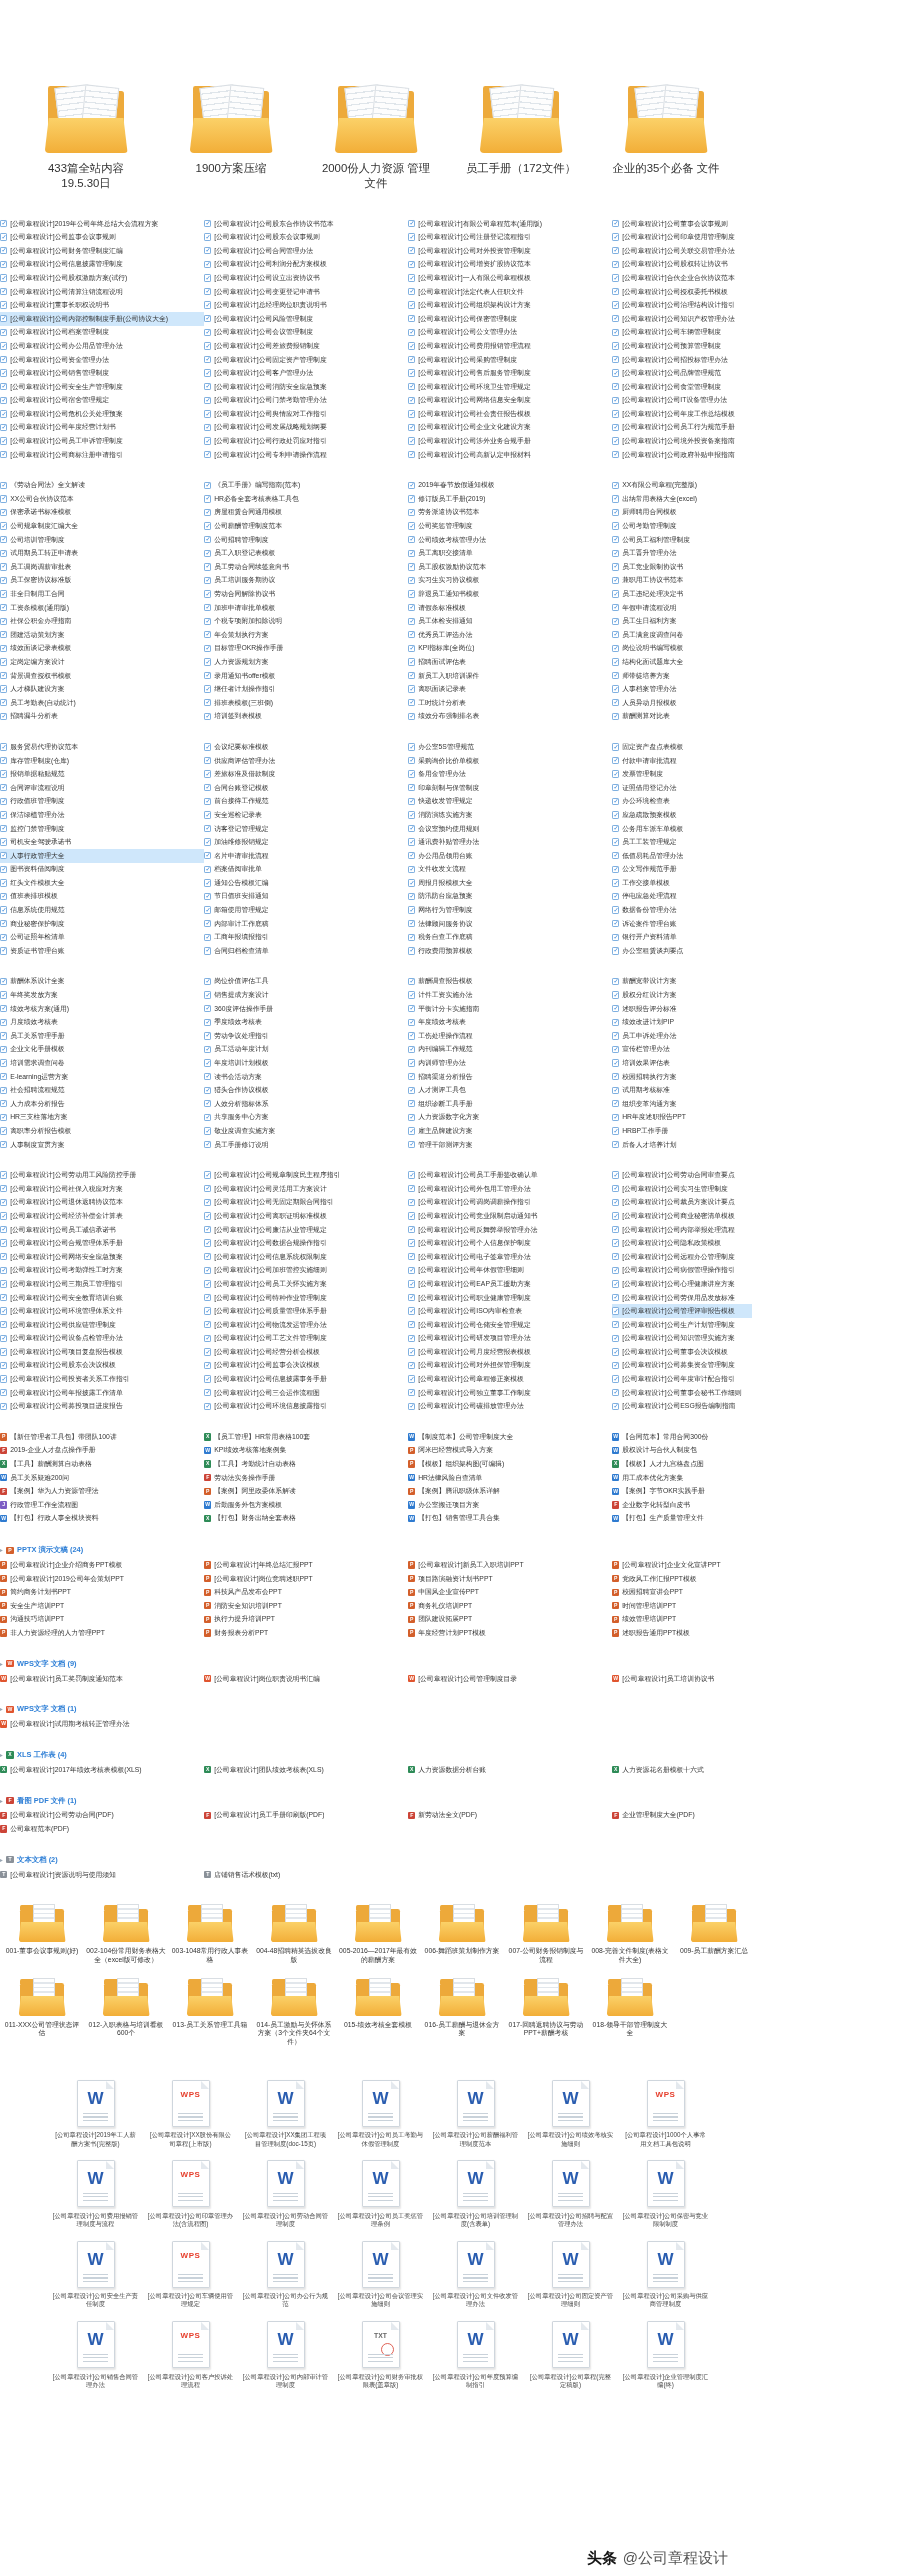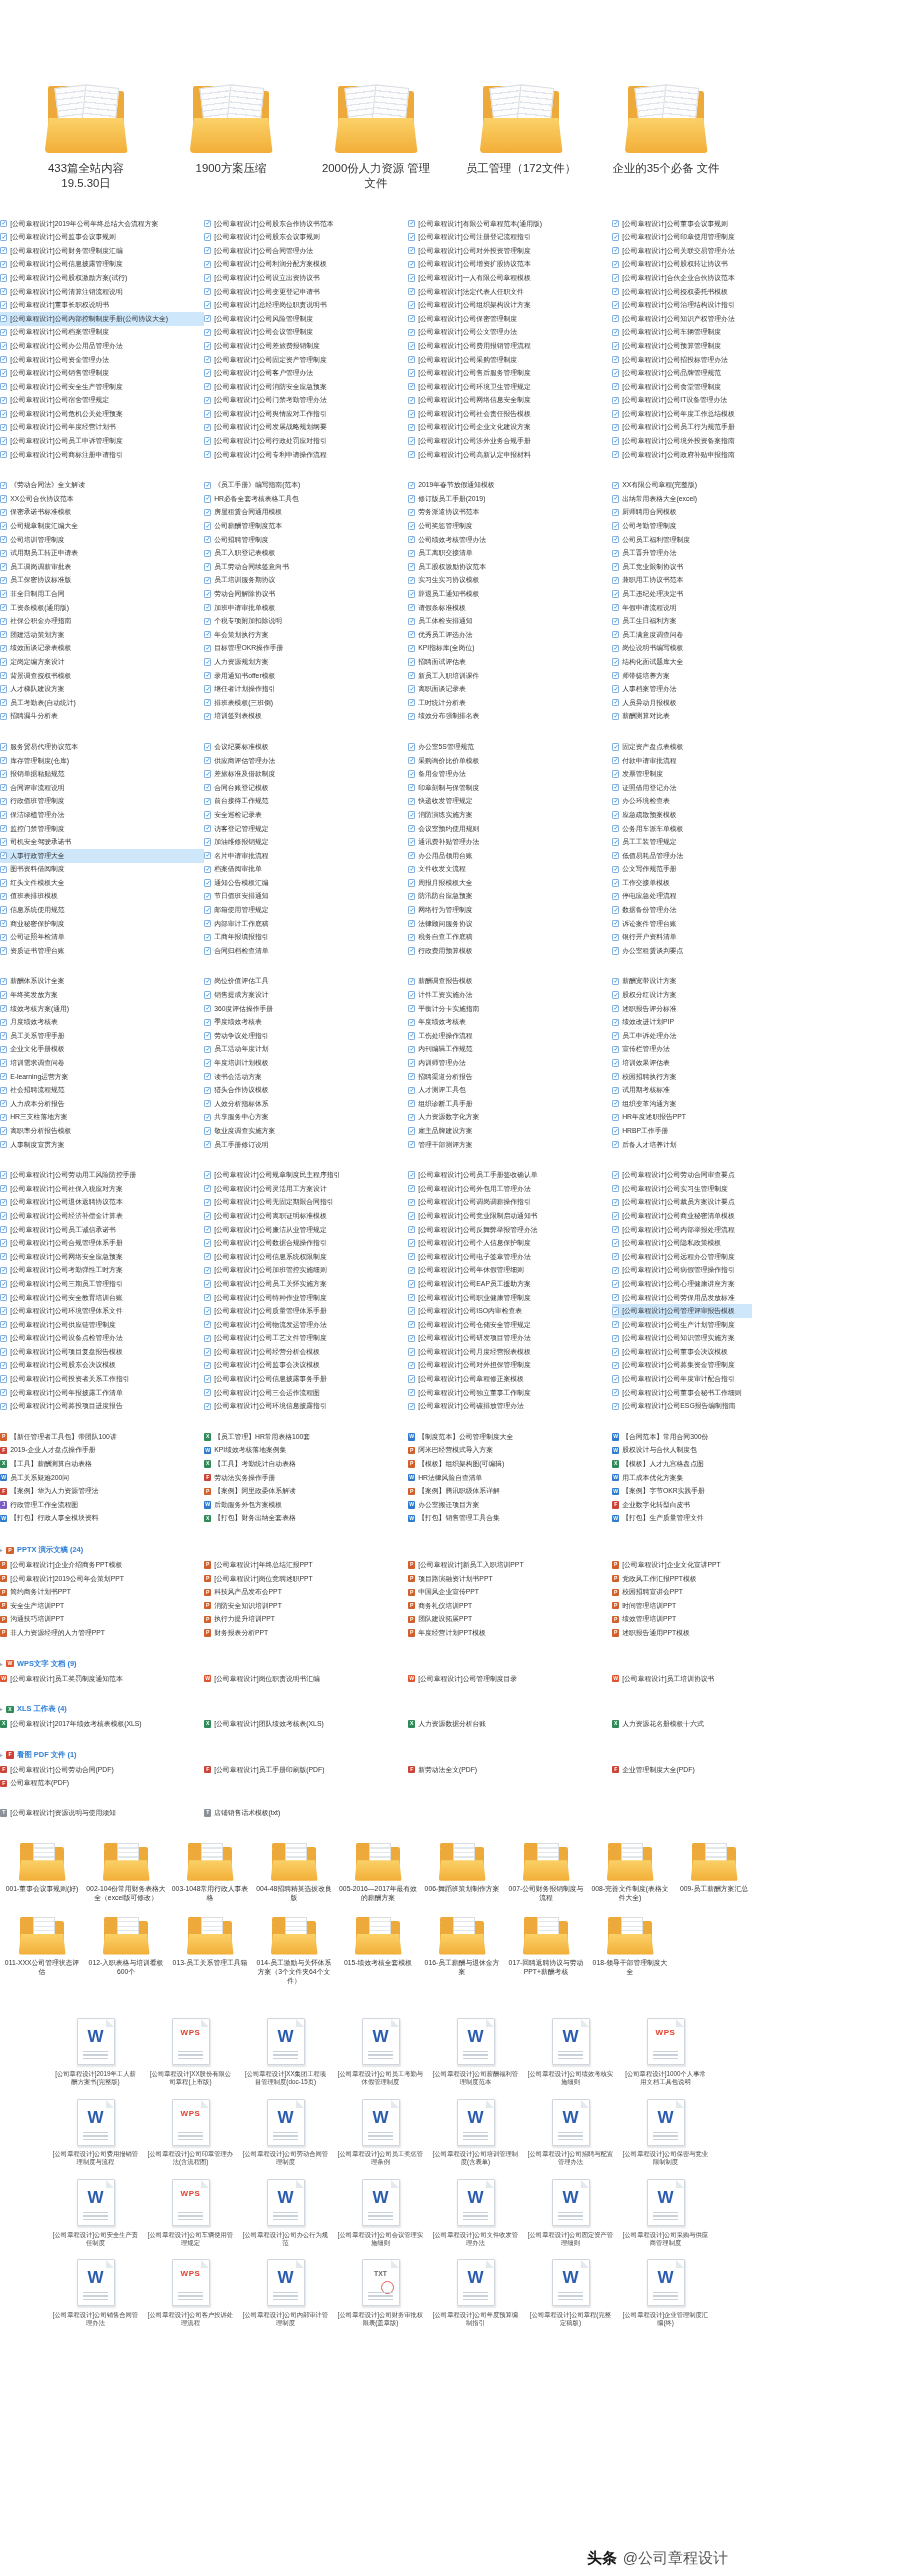"员工管理（172文件）" div.tf-caption { text: 管理 -> 手册 }
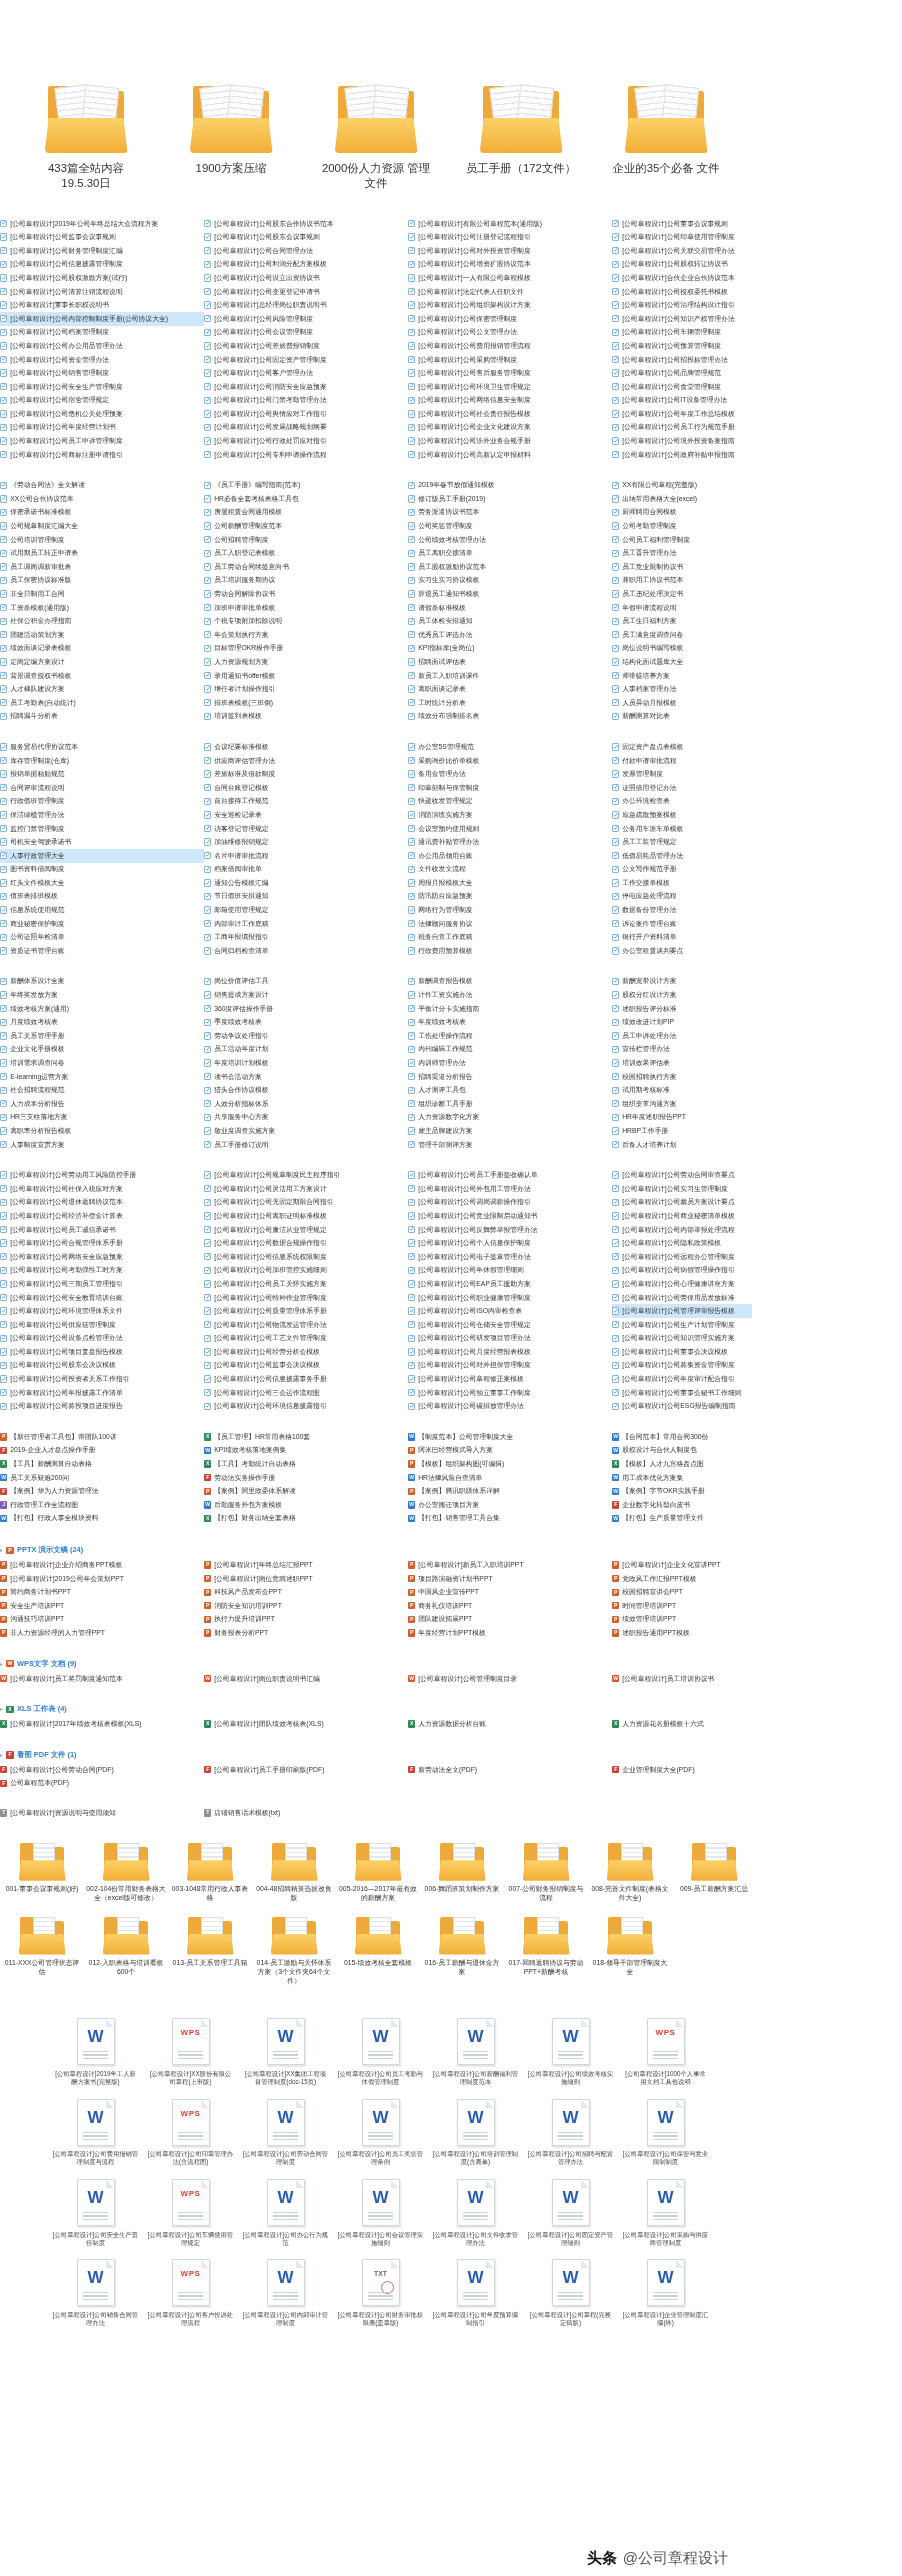"WPS文字 文档 (1)" div.section { html: none -> <div> <div> <span>▸</span> <span></span> <span>WPS文字 文档 (1)</span> </div> <div> <div> <span></span> <span>[公司章程设计]试用期考核转正管理办法</span> </div> </div> </div> }
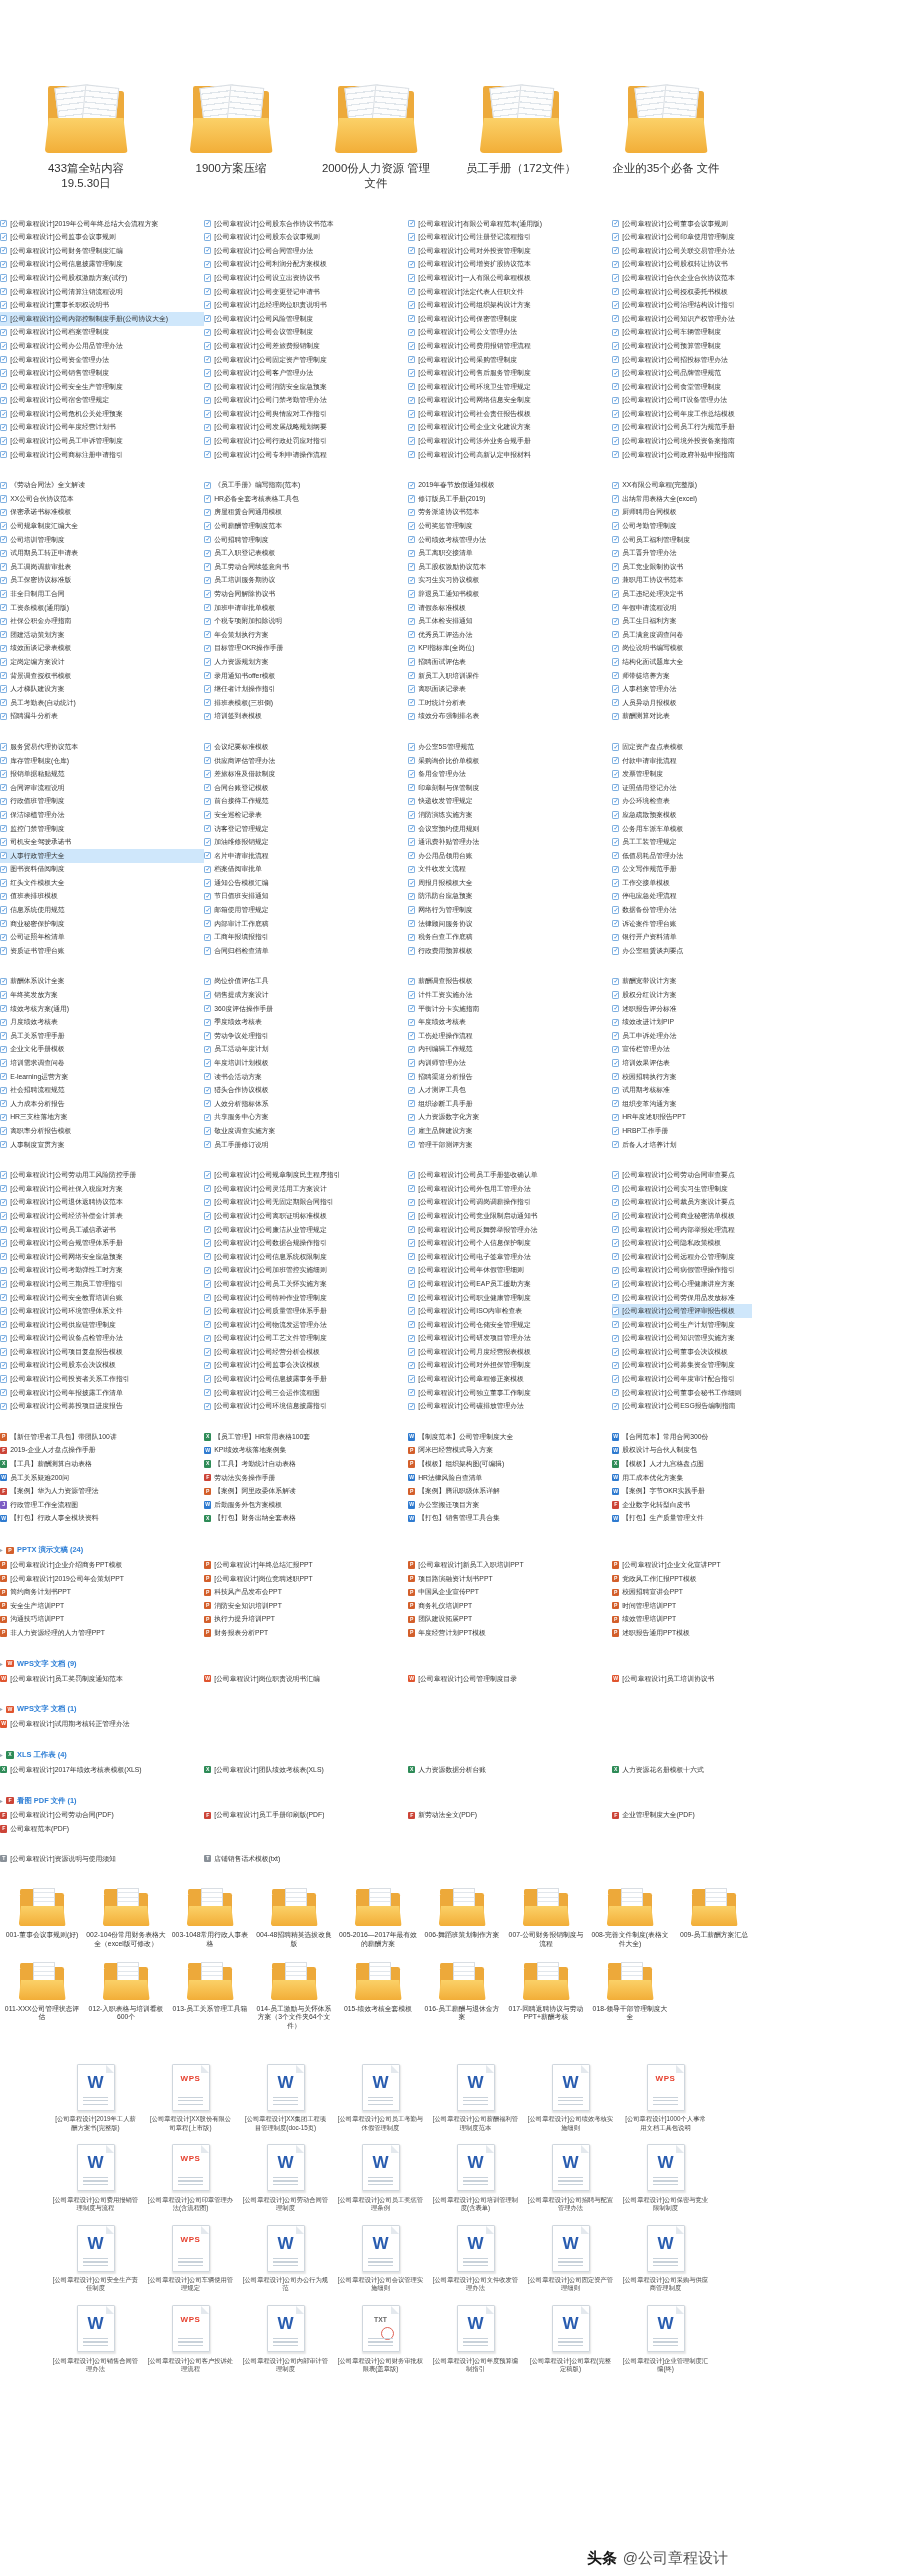"文本文档 (2)" div.sec-head { html: none -> <div> <span>▸</span> <span></span> <span>文本文档 (2)</span> </div> }
